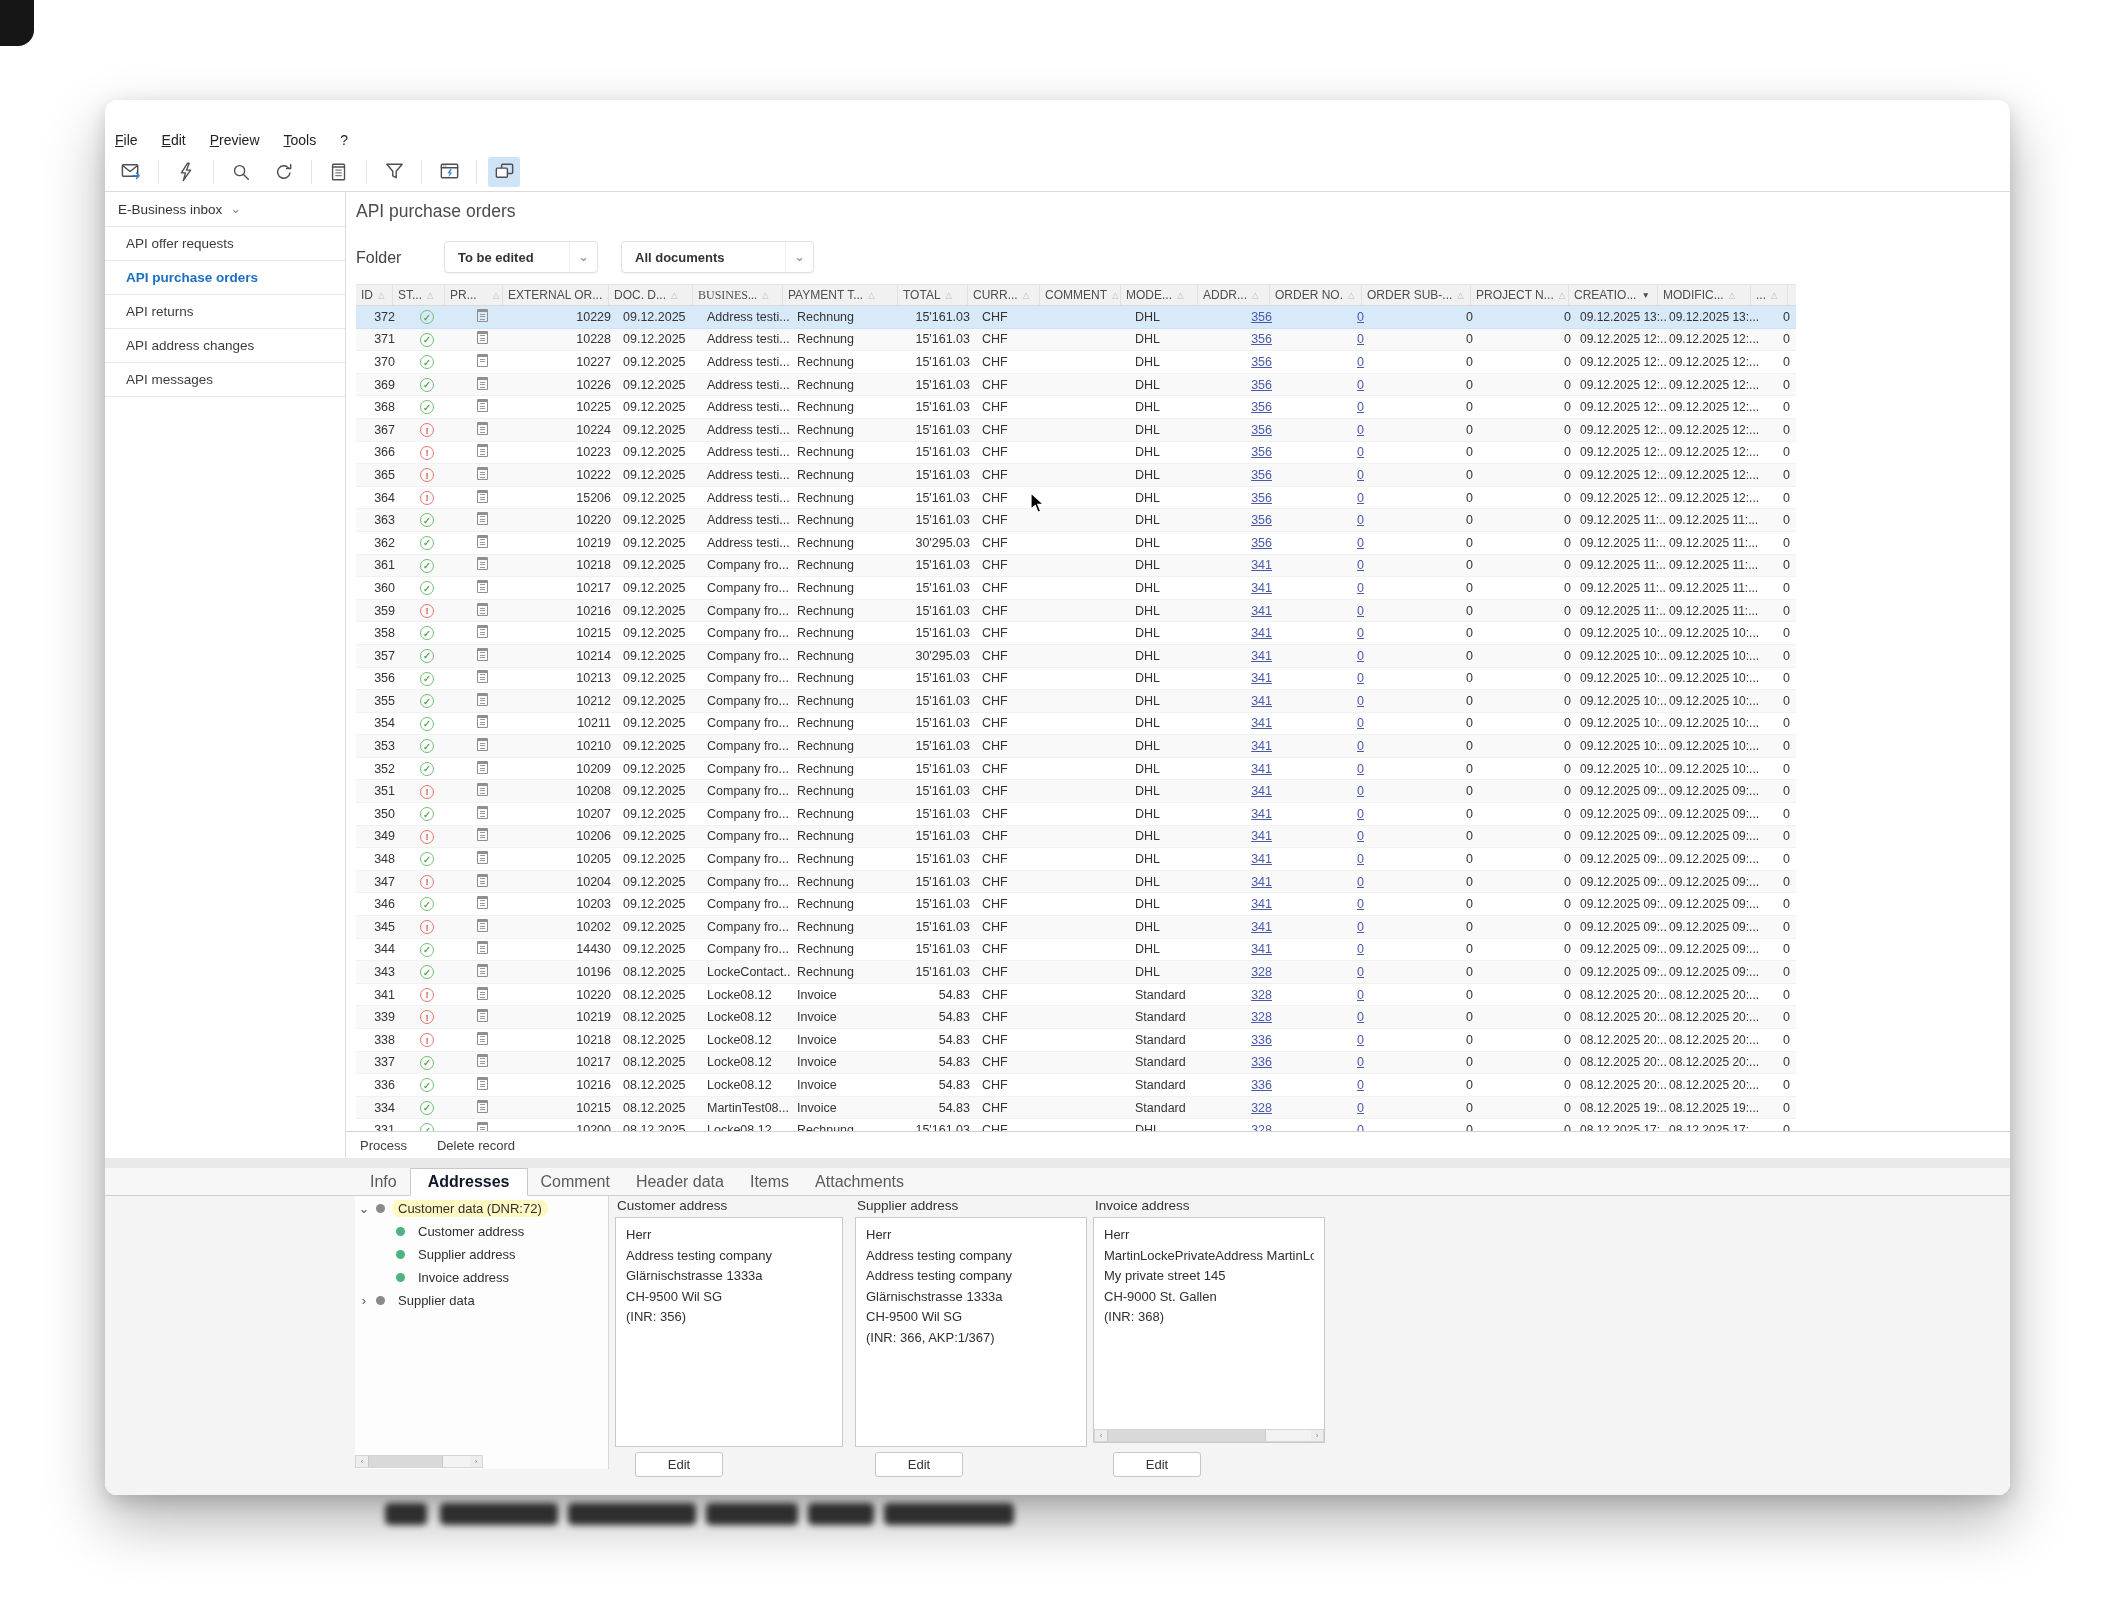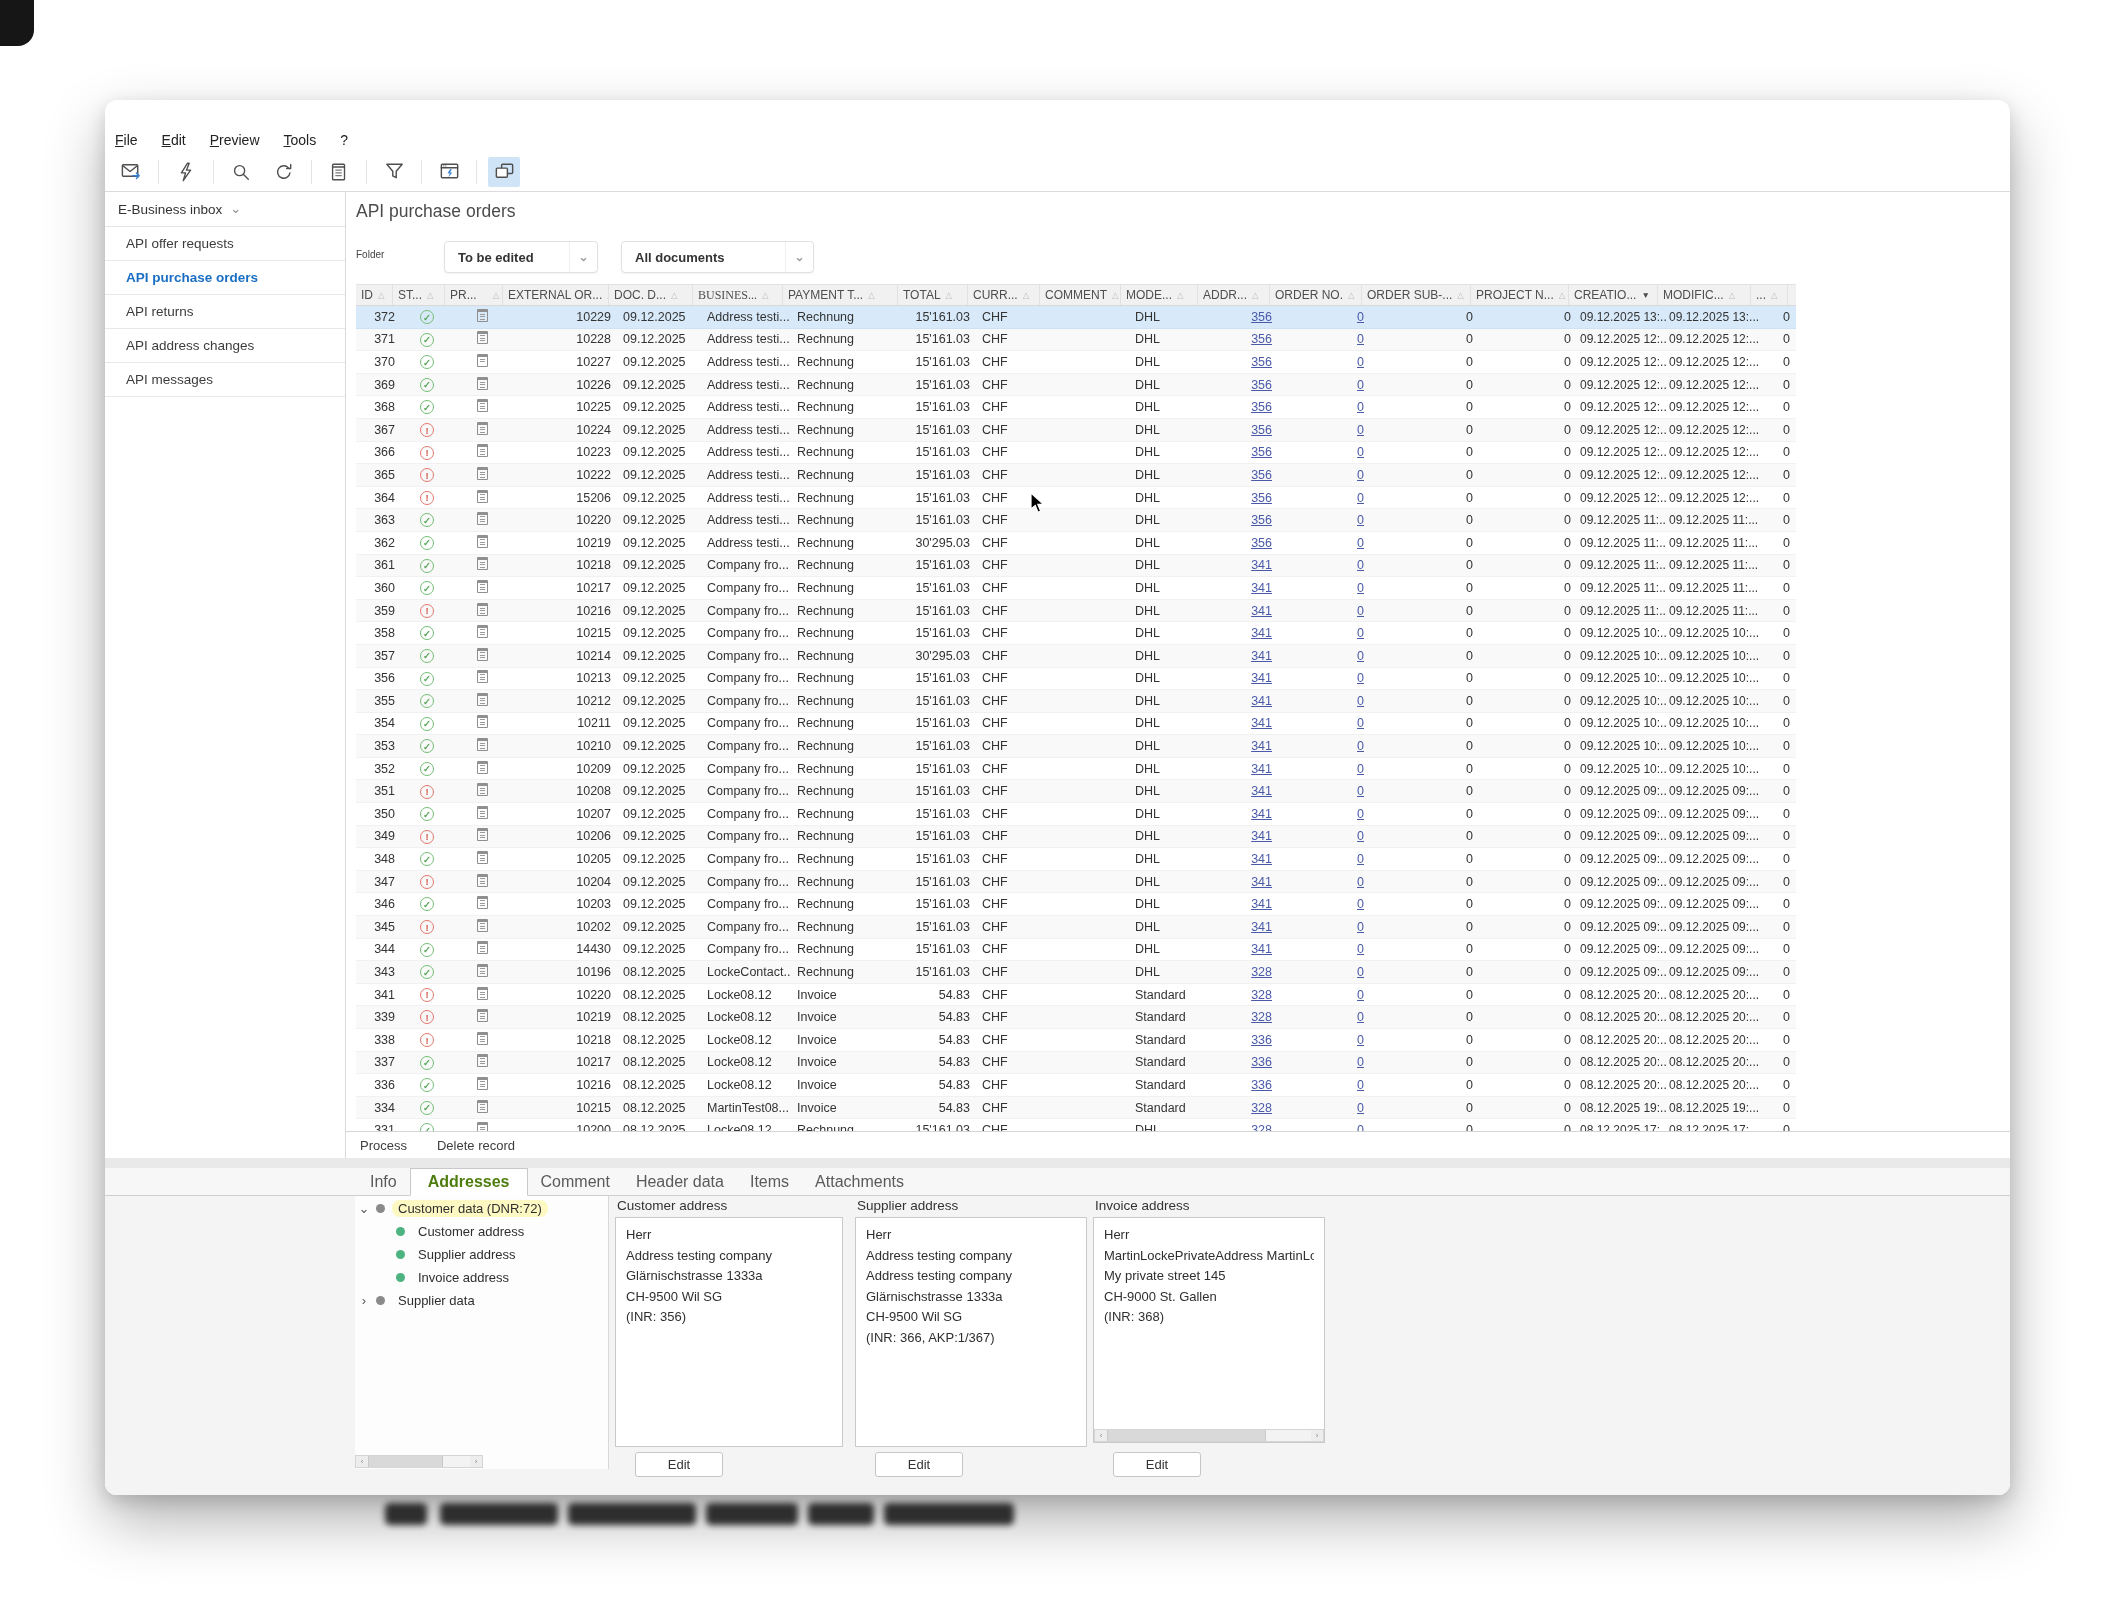"Folder" .folder-label { font-size: 10px -> 16px }
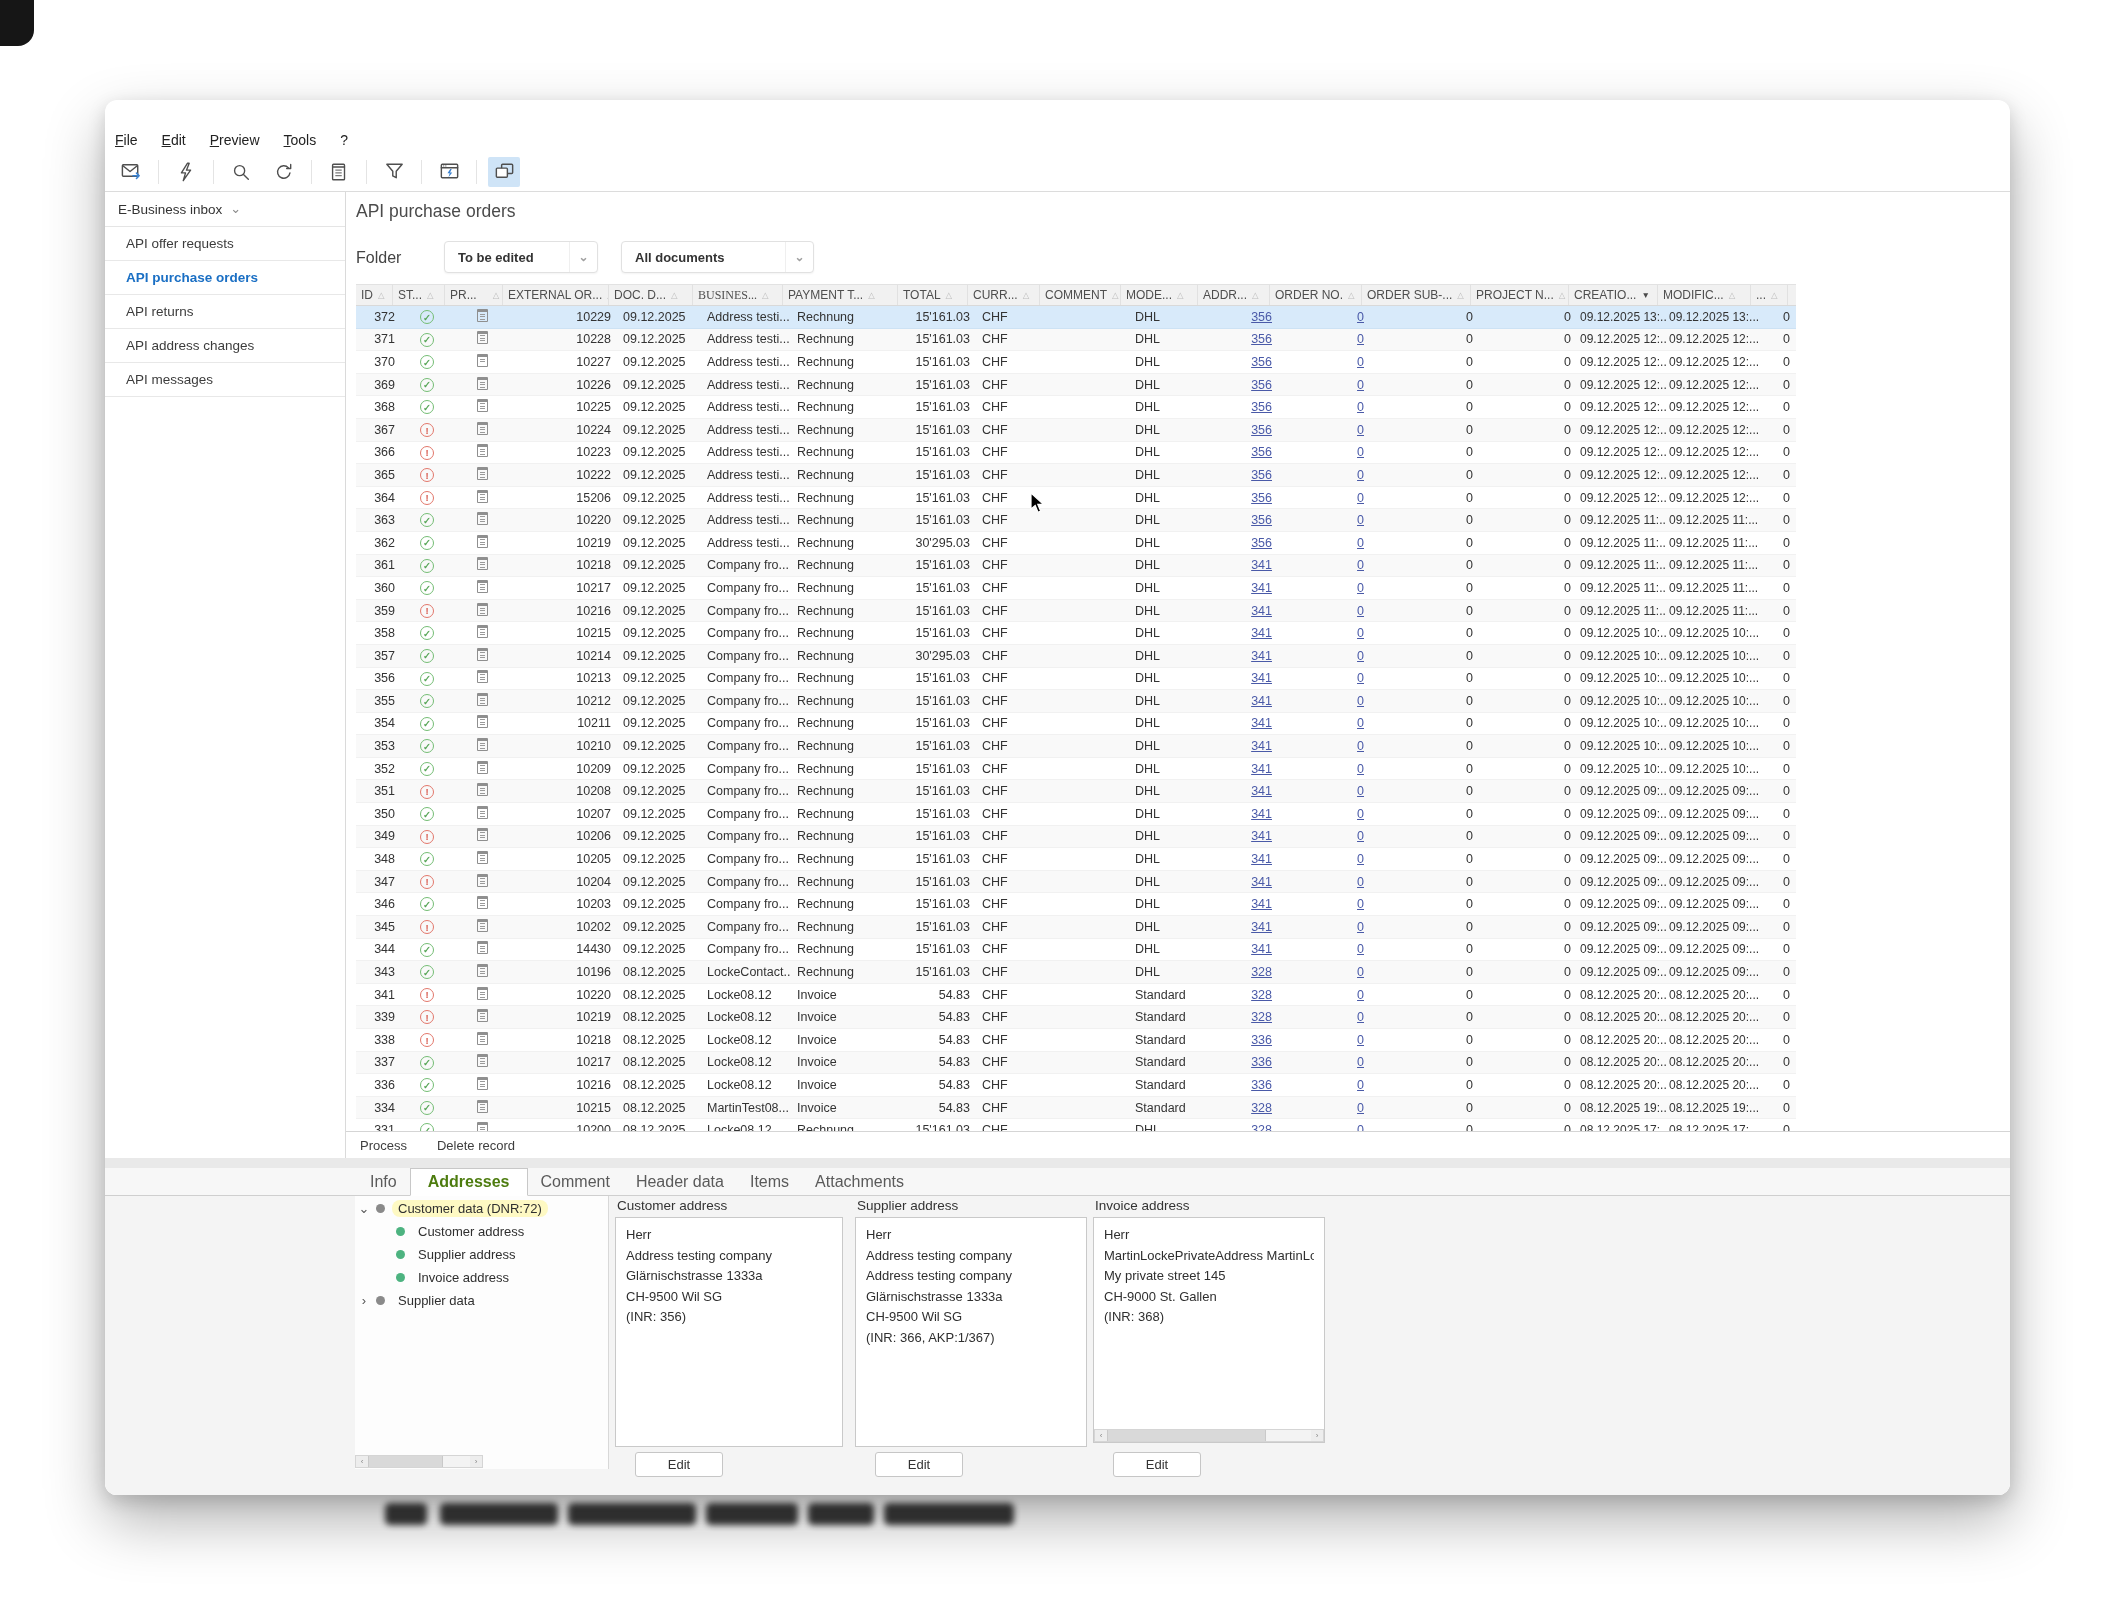"Addresses" .tab.active { color: #4d7c0f -> #0f172a }
